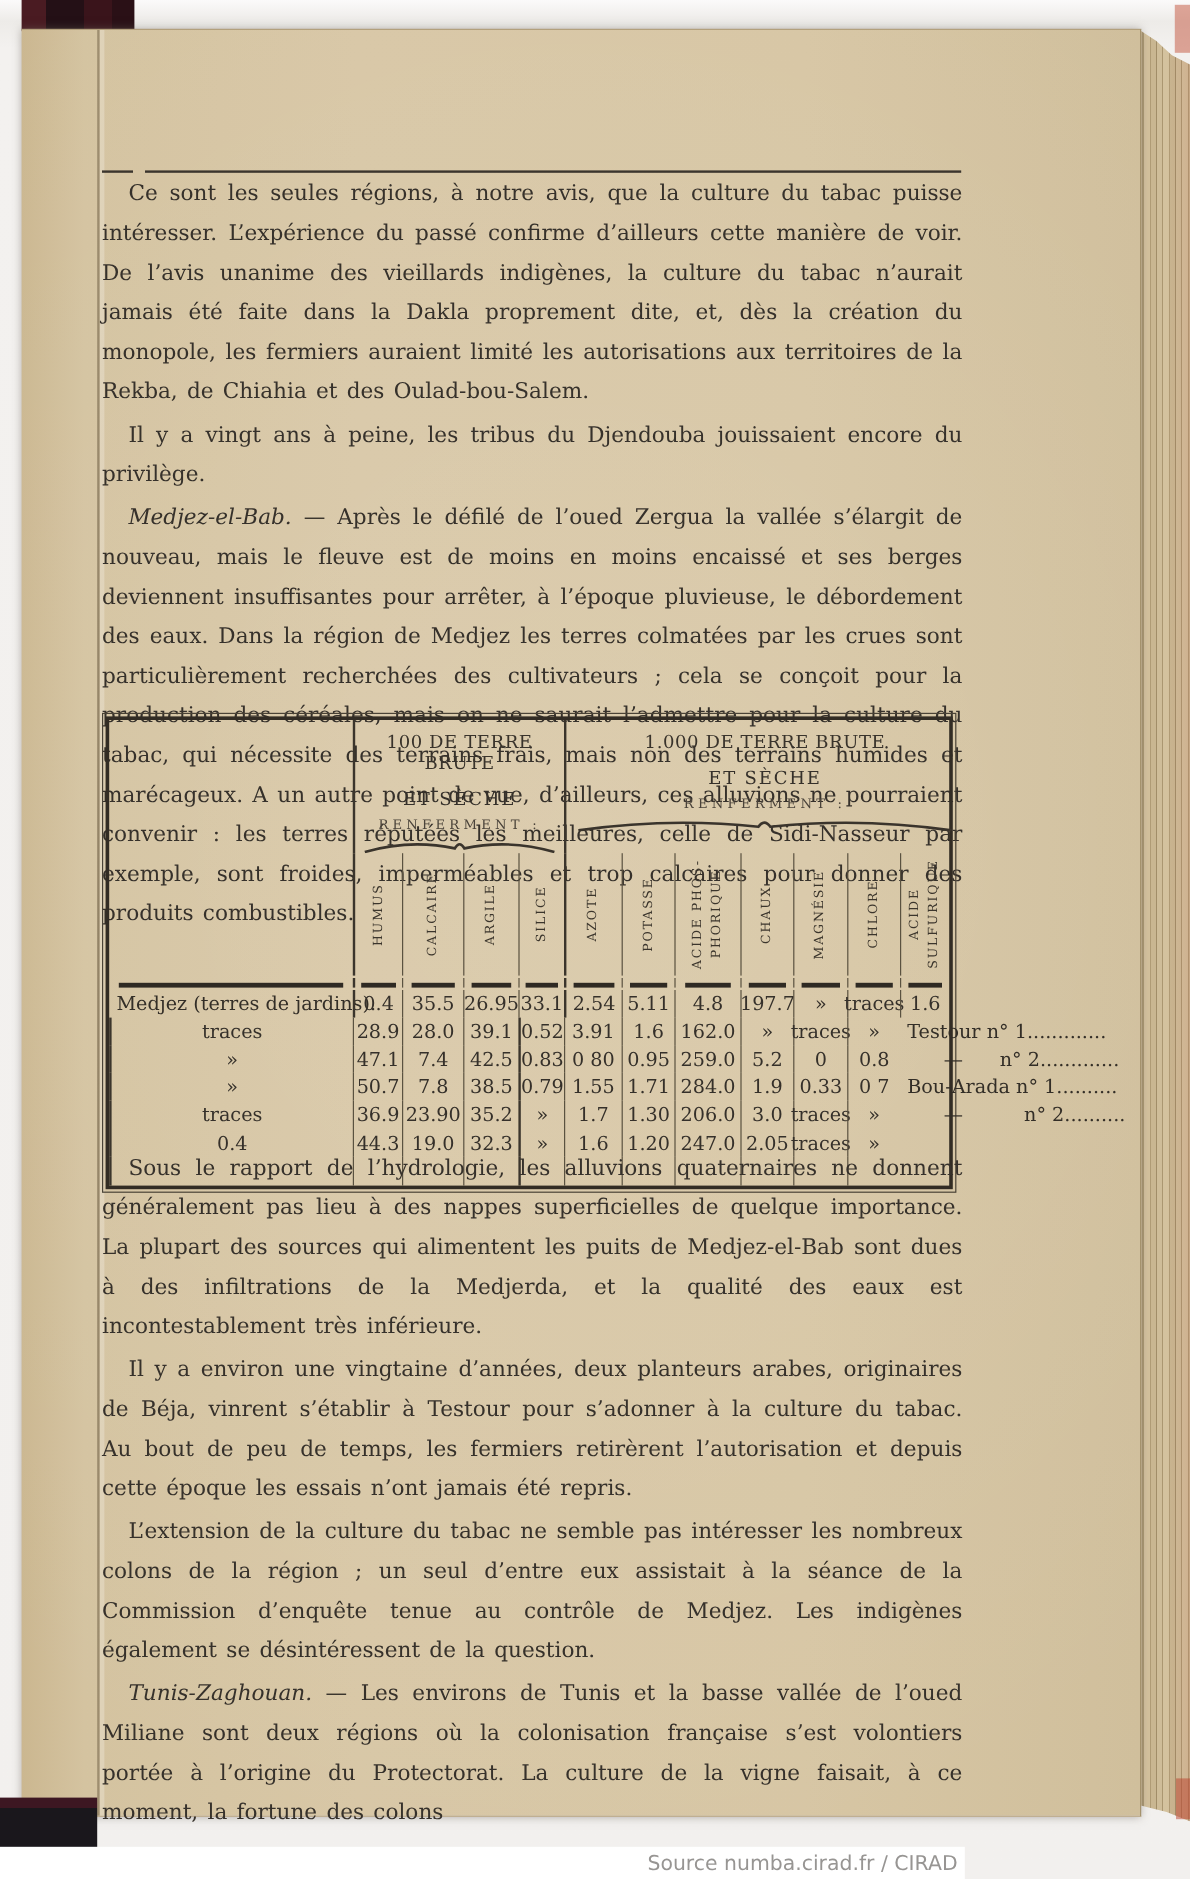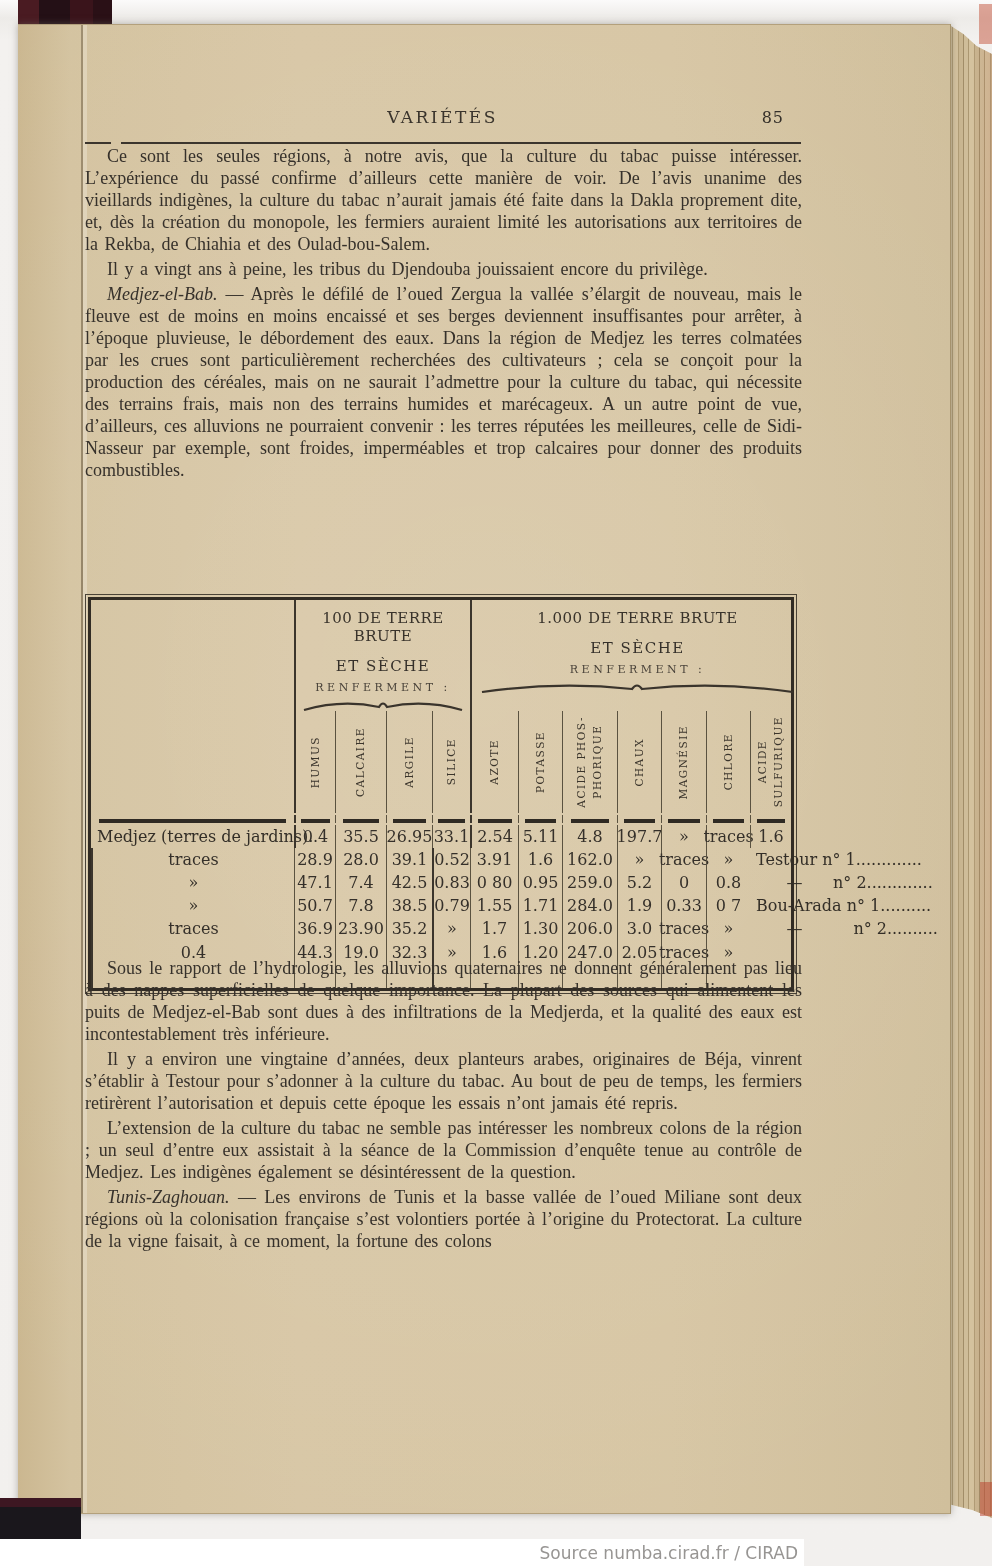"VARIÉTÉS" div.page-header { html: <div> <span>VARIÉTÉS</span> <span>85</span> </div> -> none }
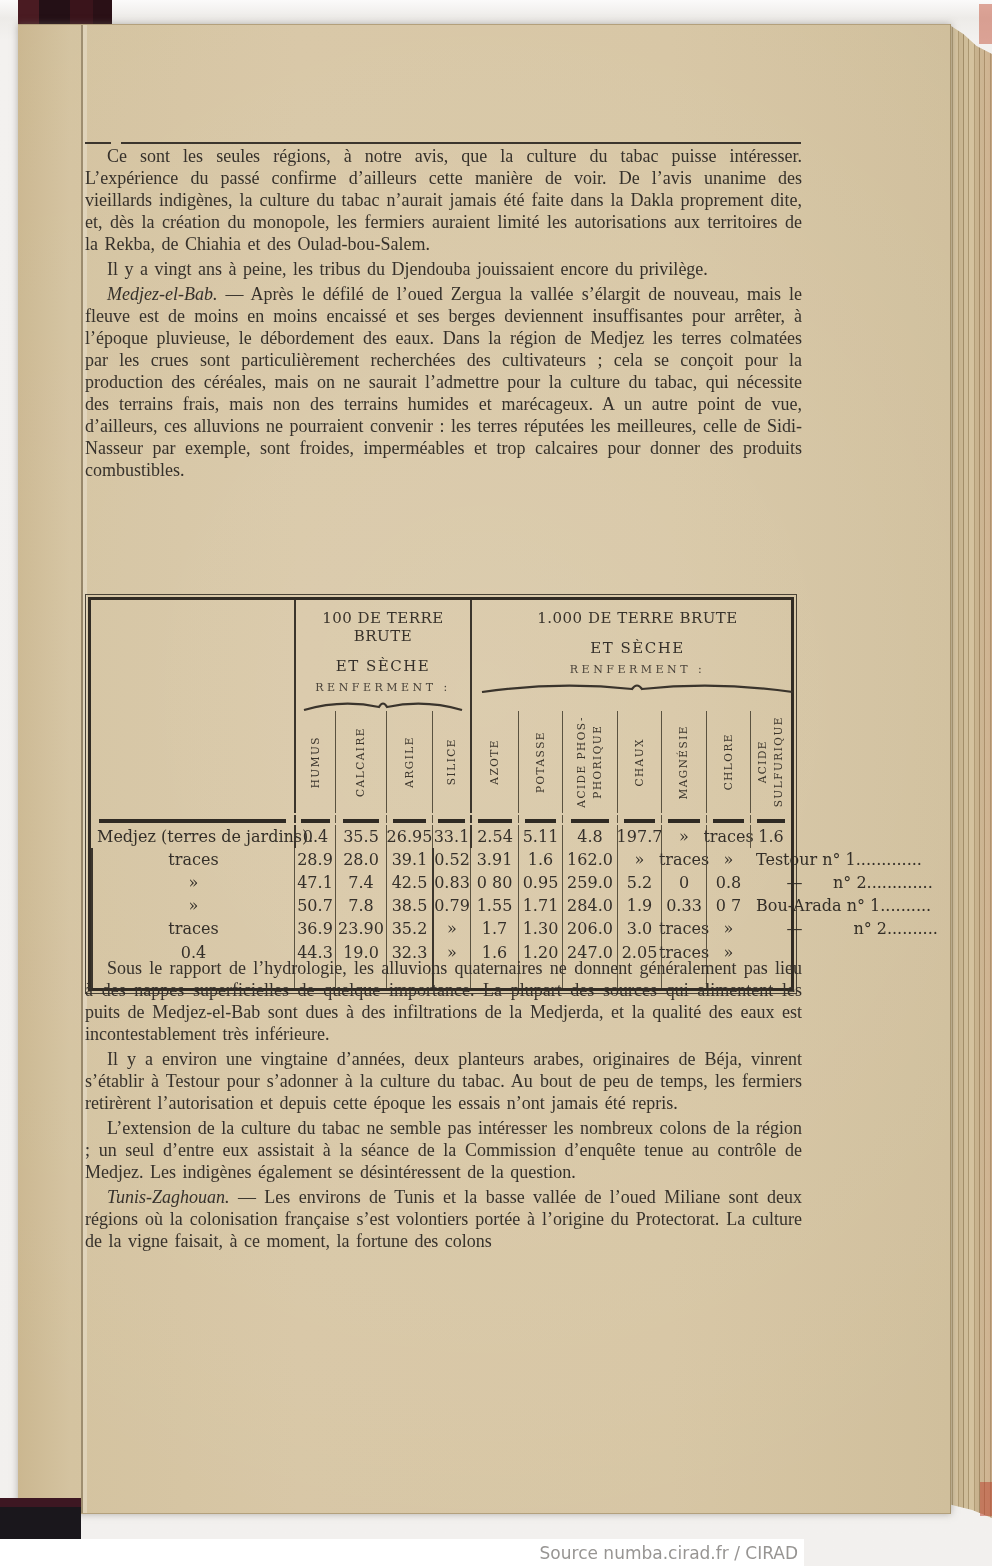"Ce sont les seules régions," .text-col { font-family: Liberation Serif, serif -> none; line-height: 22px -> 33px }
